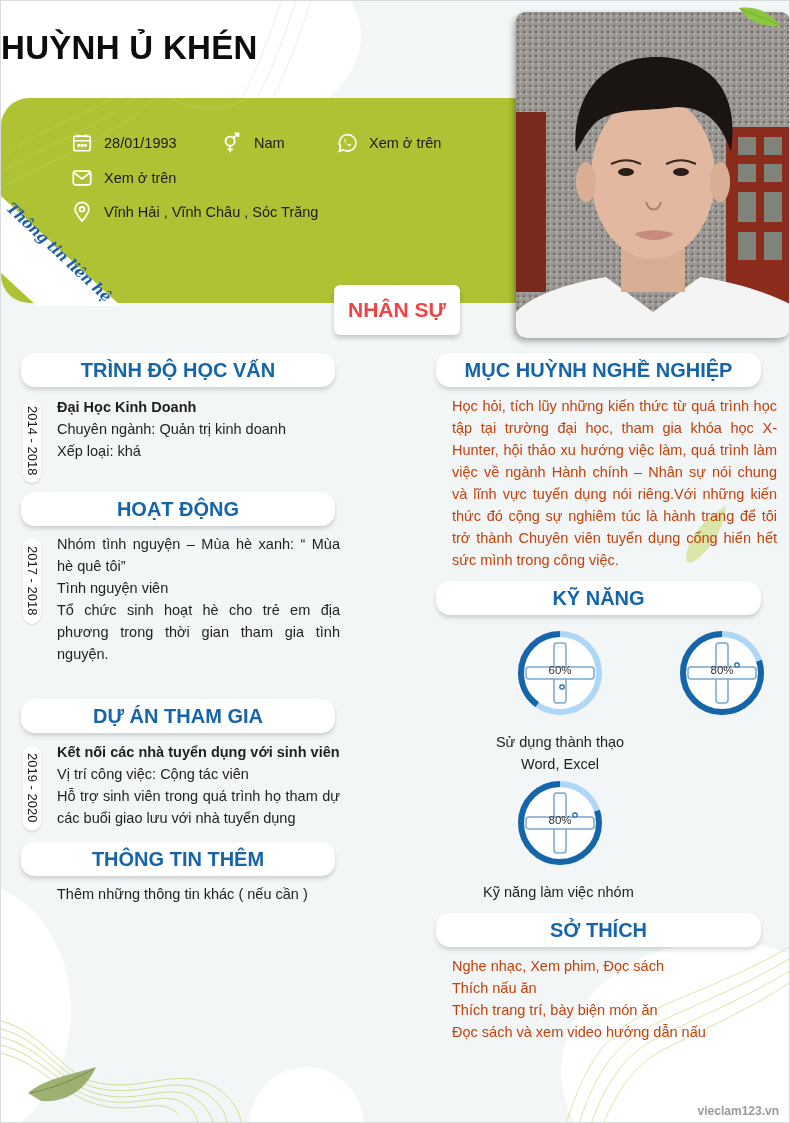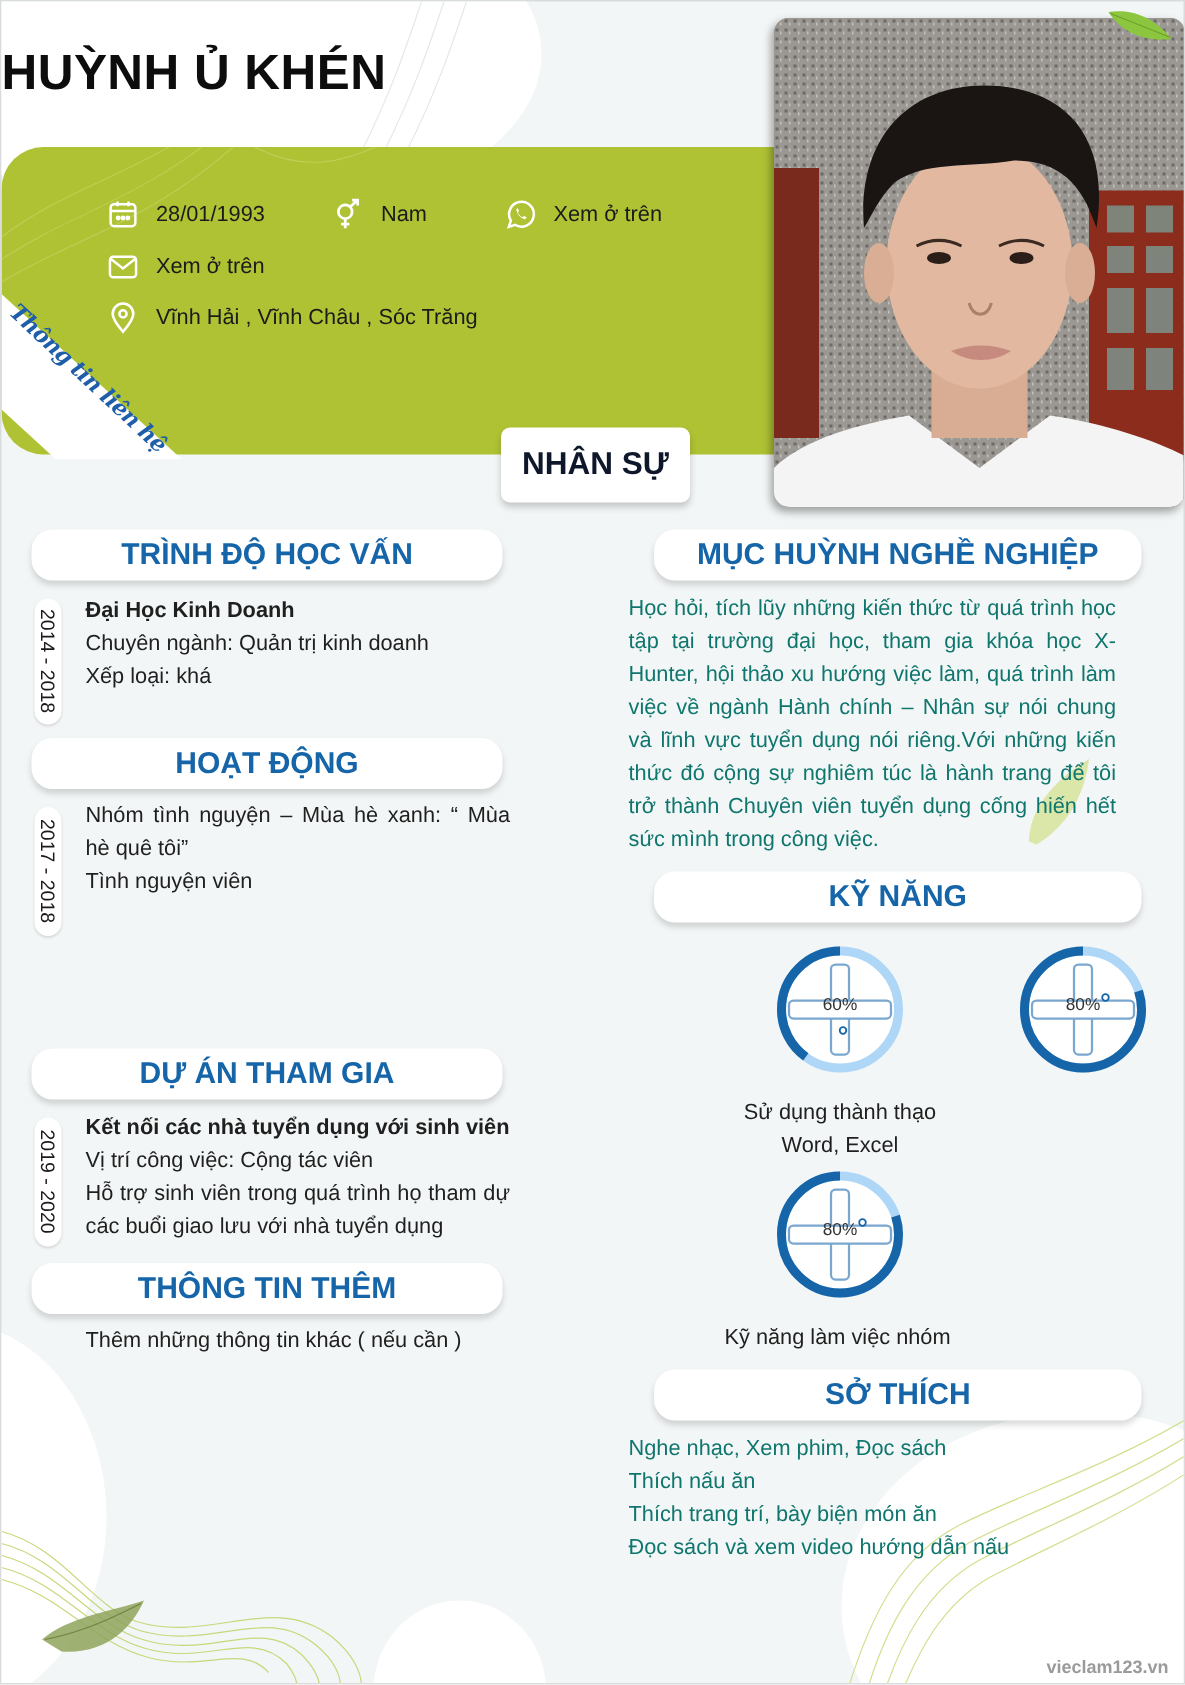"NHÂN SỰ" .role-box { color: #0f172a -> #ef4444 }
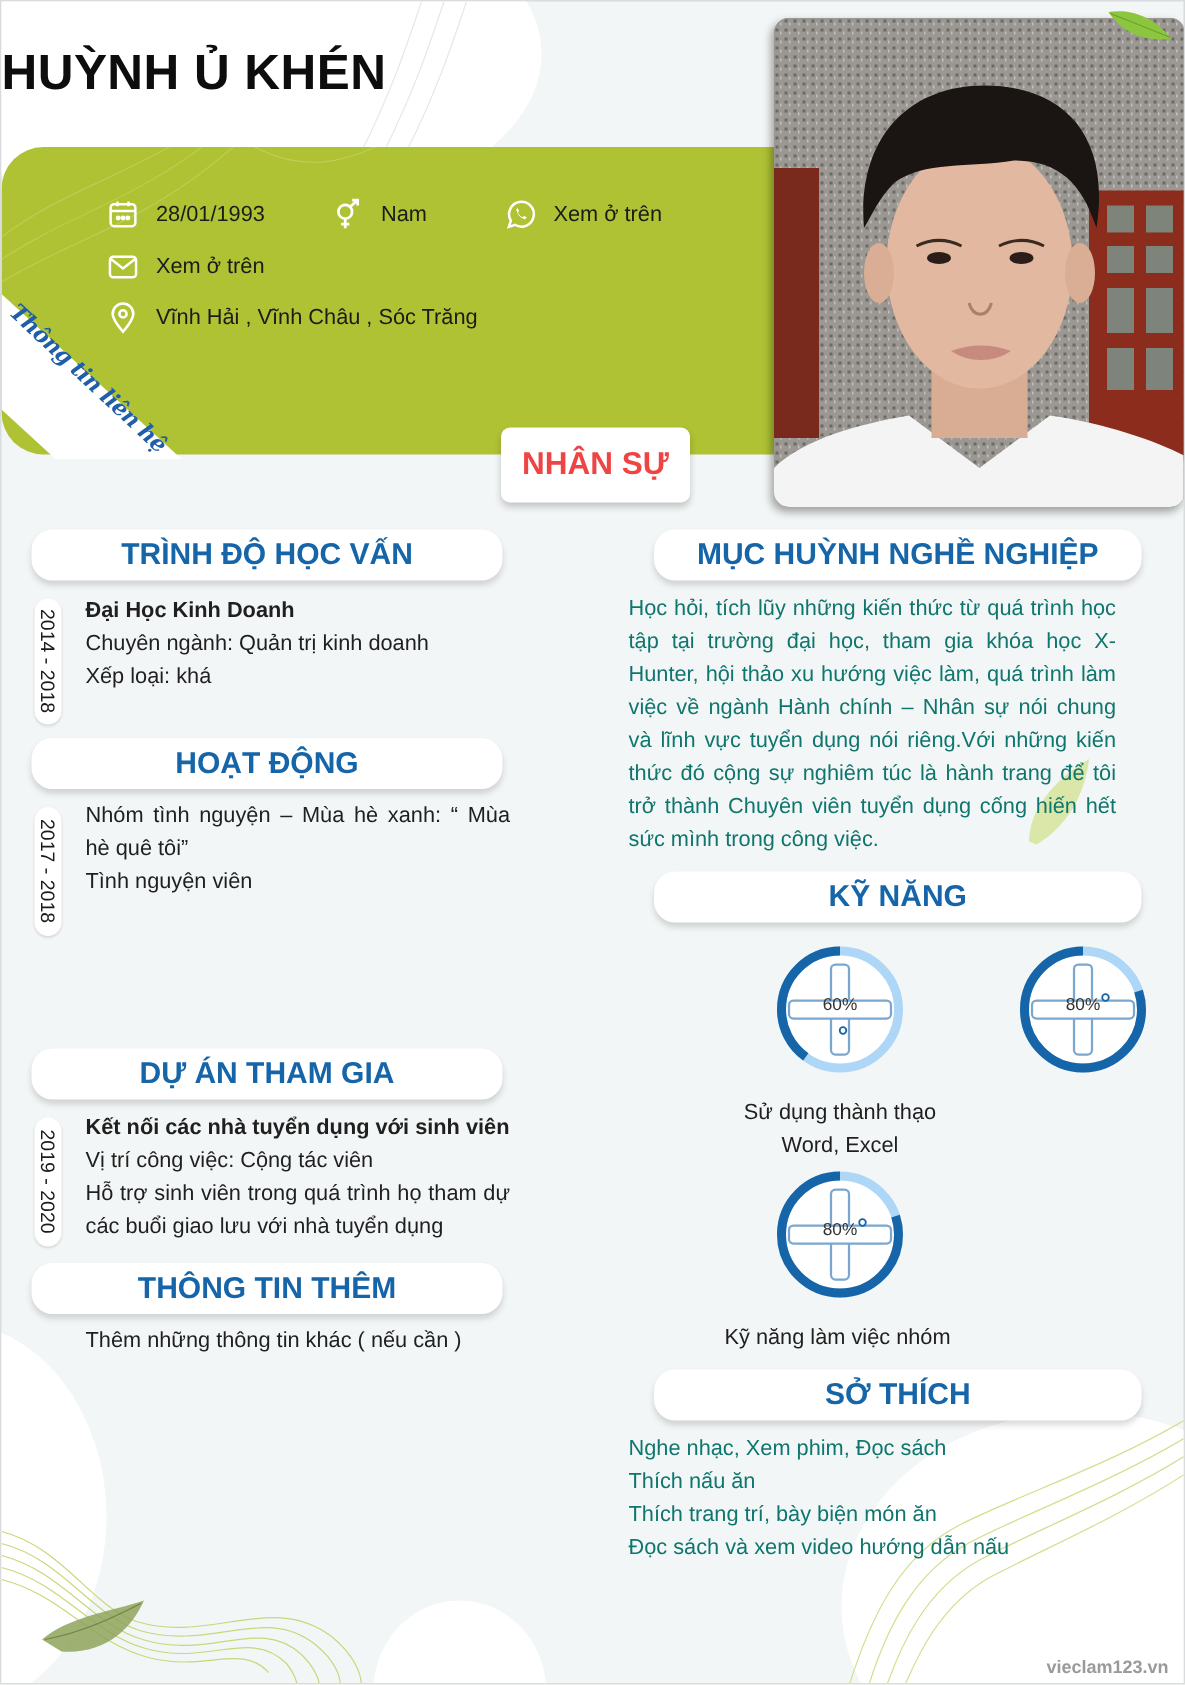"Học hỏi, tích lũy những" .rblock { color: #0f766e -> #c2410c; left: 418px -> 451px }
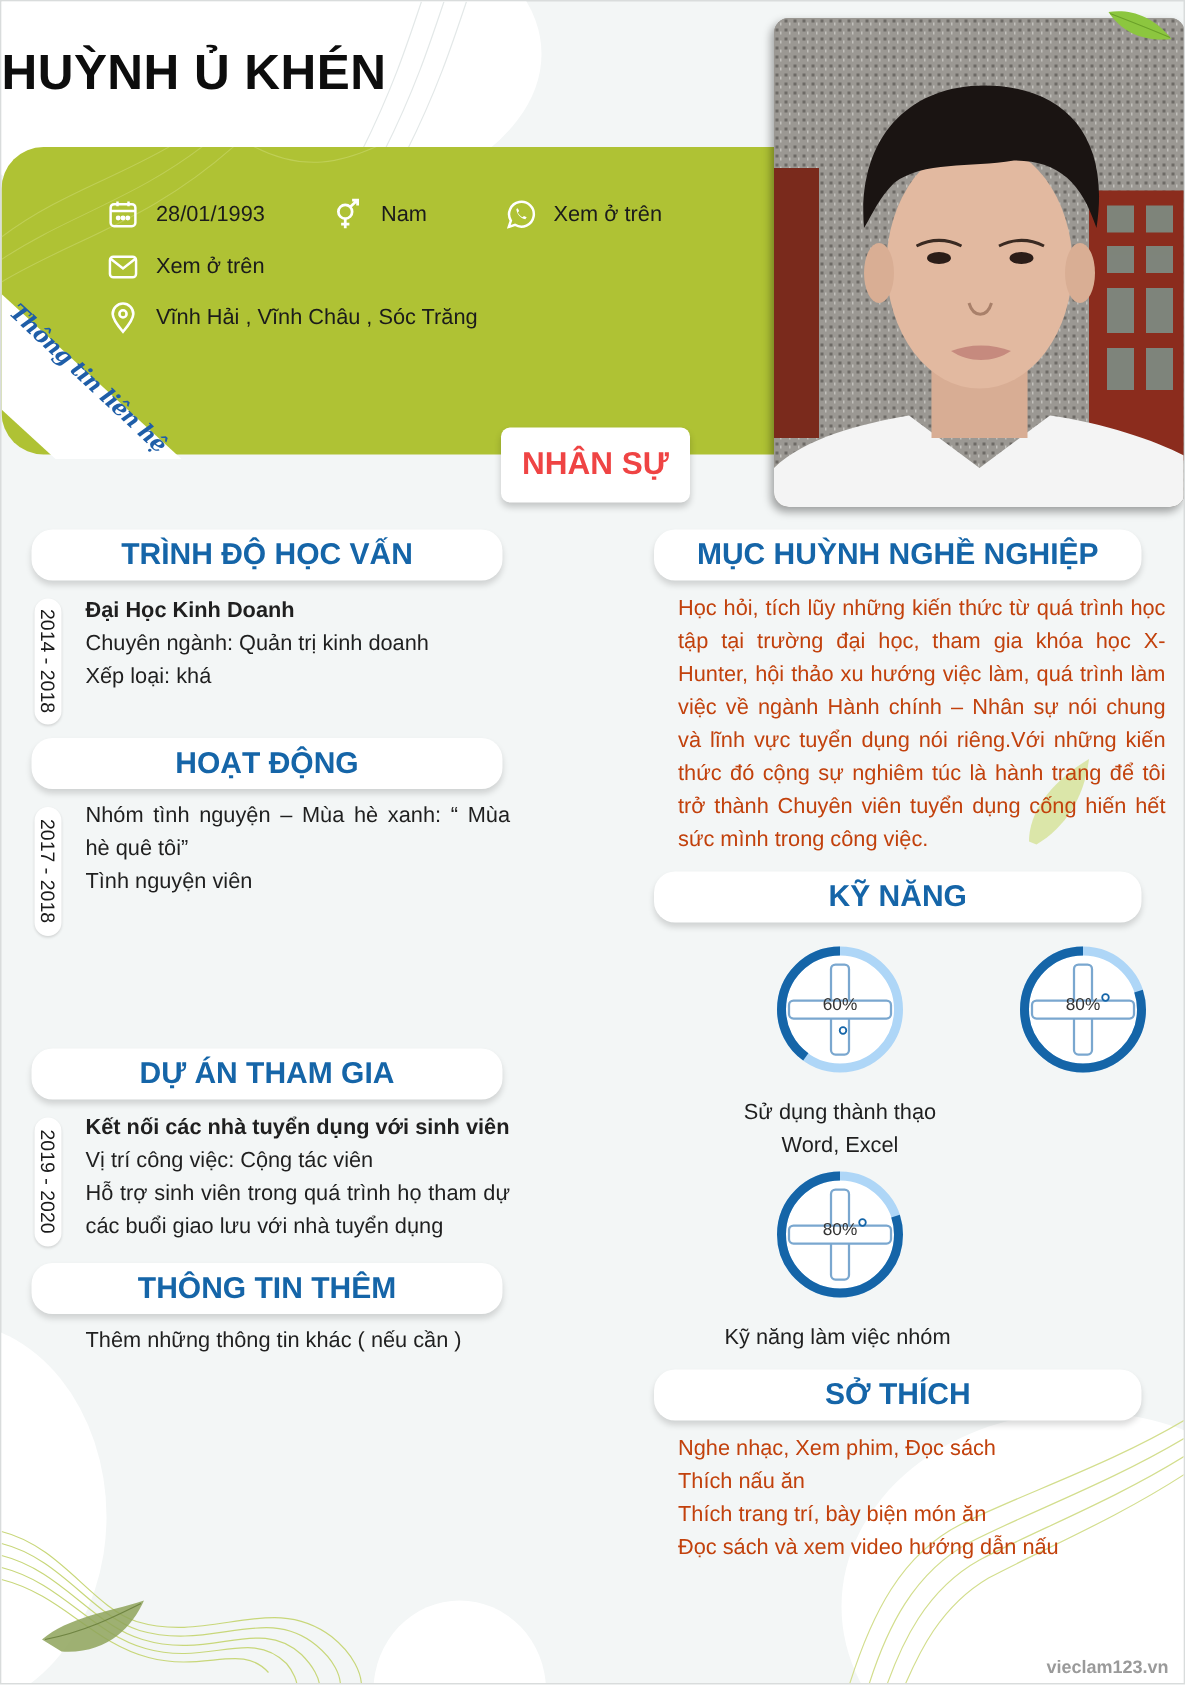"Tổ chức sinh hoạt hè" div { html: none -> <div>Tổ chức sinh hoạt hè cho trẻ em địa phương trong thời gian tham gia tình nguyện.</div> }
